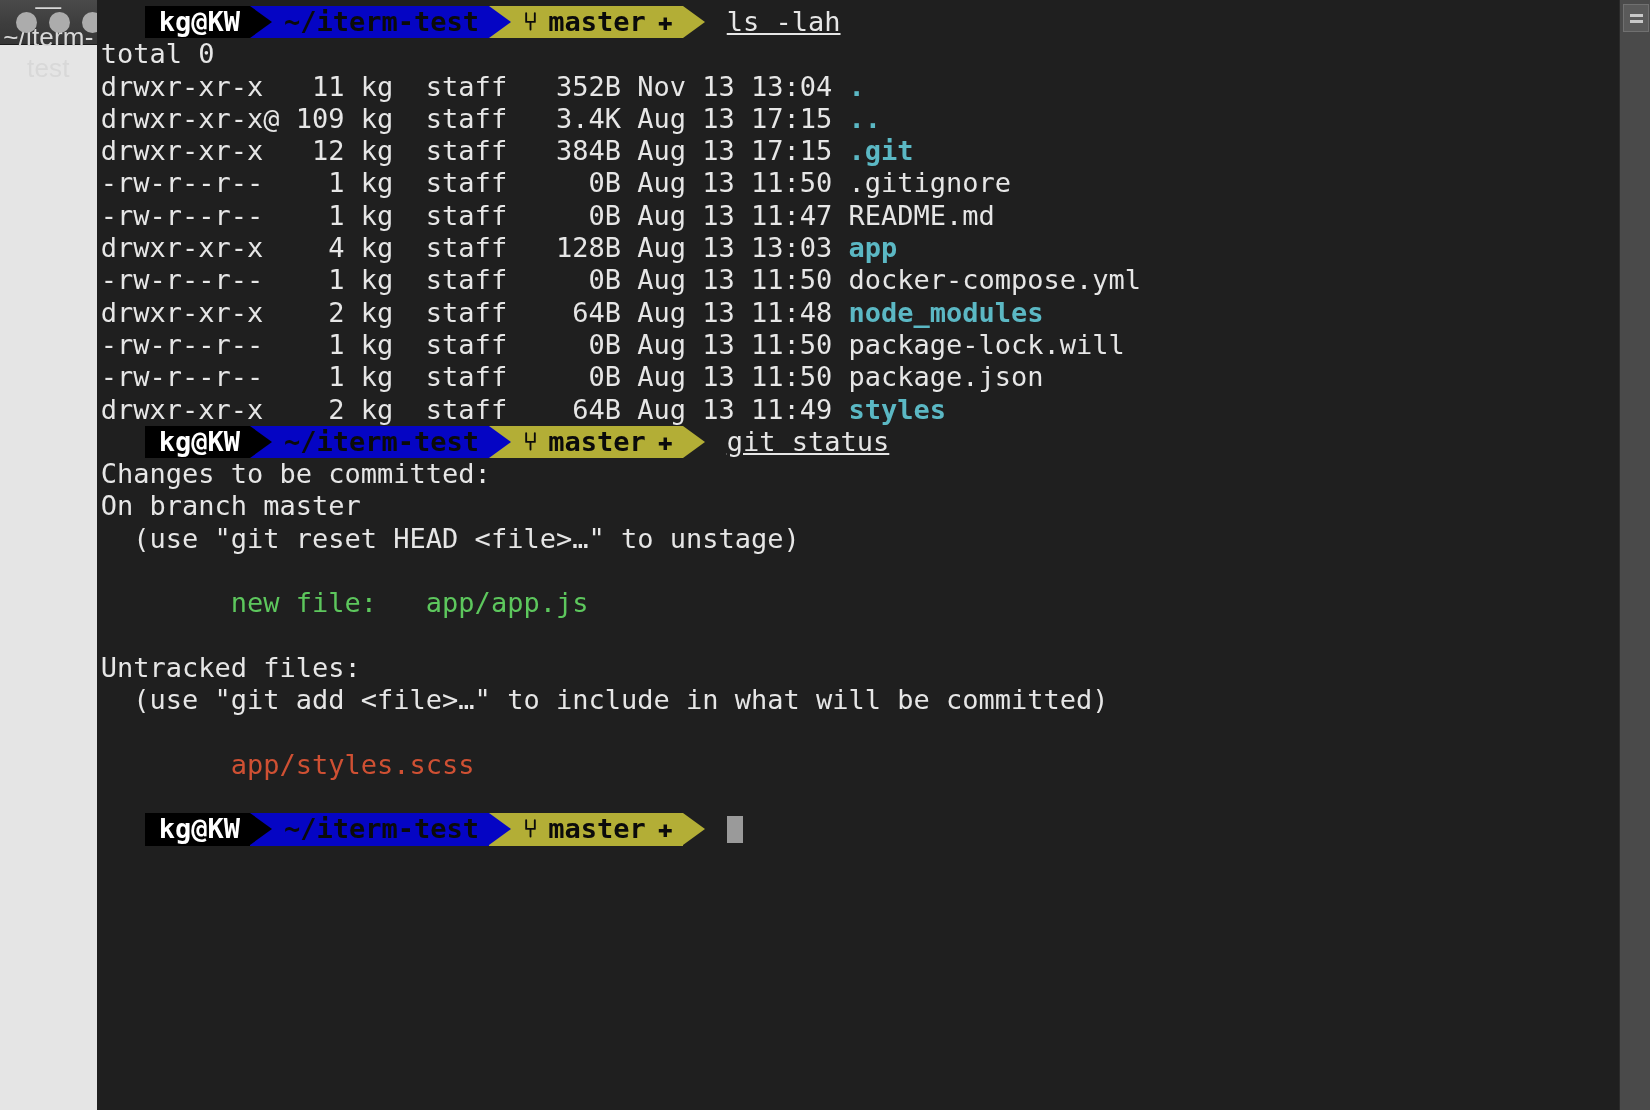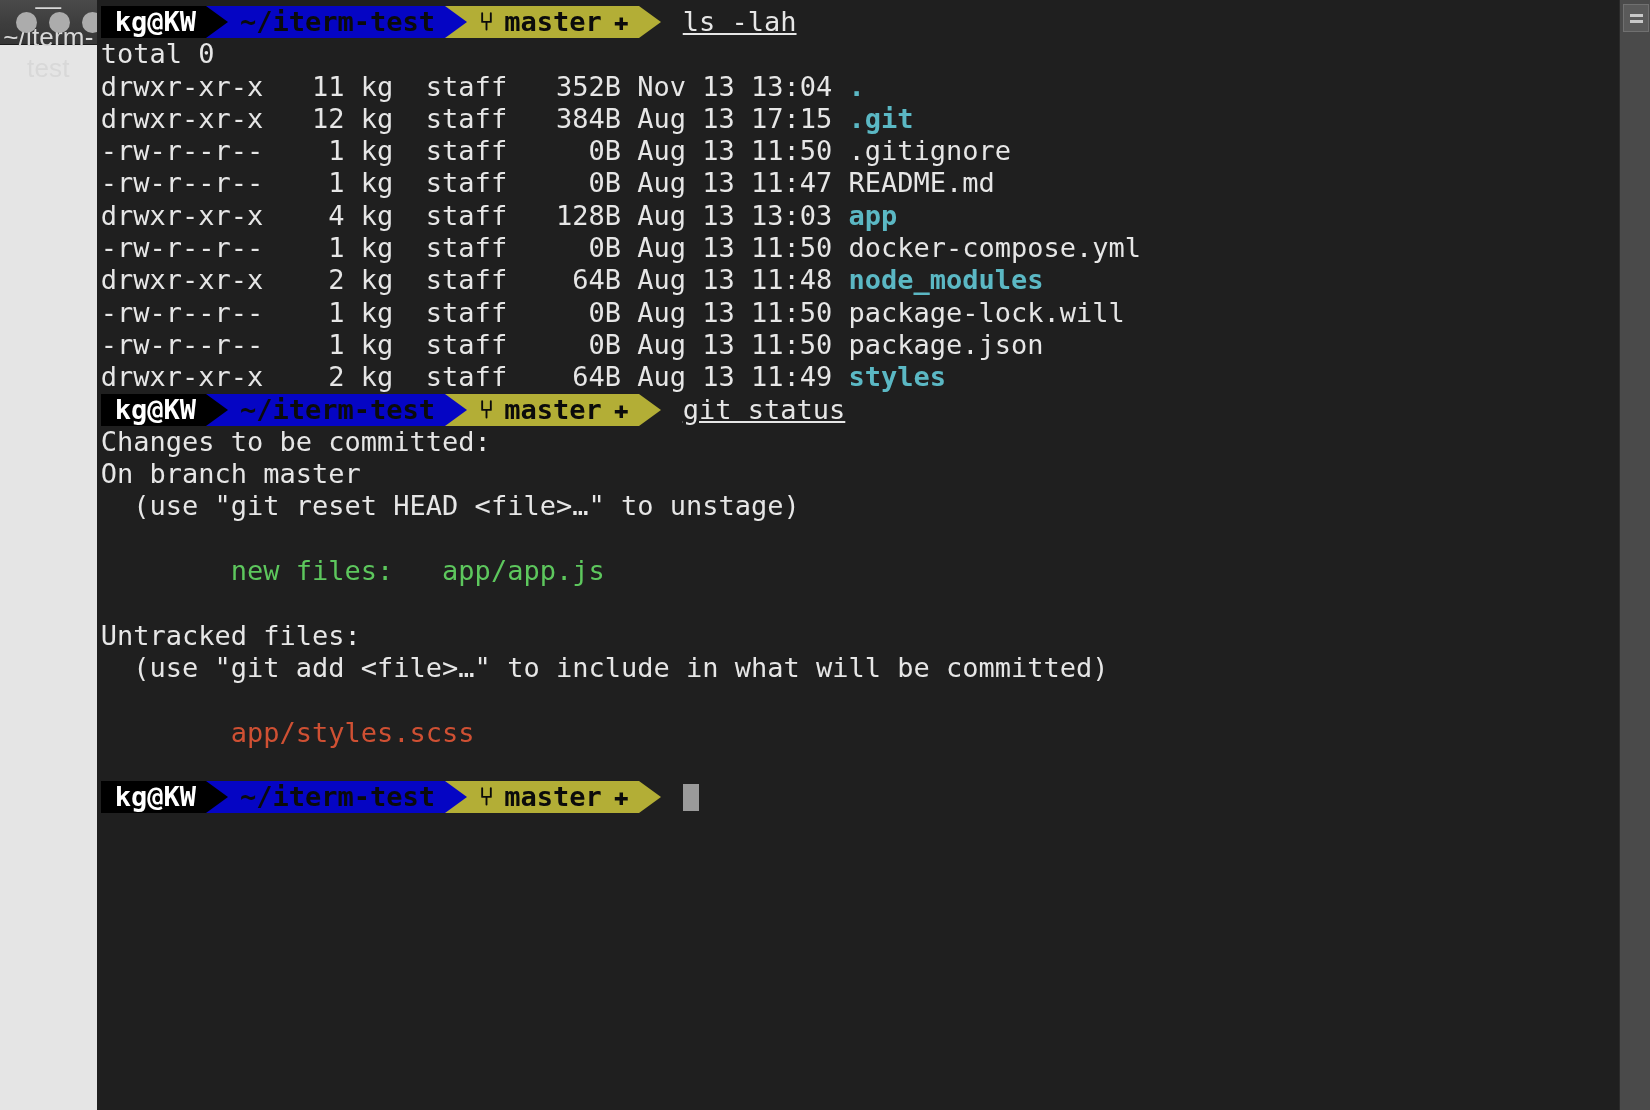"kg@KW" .seg-user { margin-left: none -> 44px }
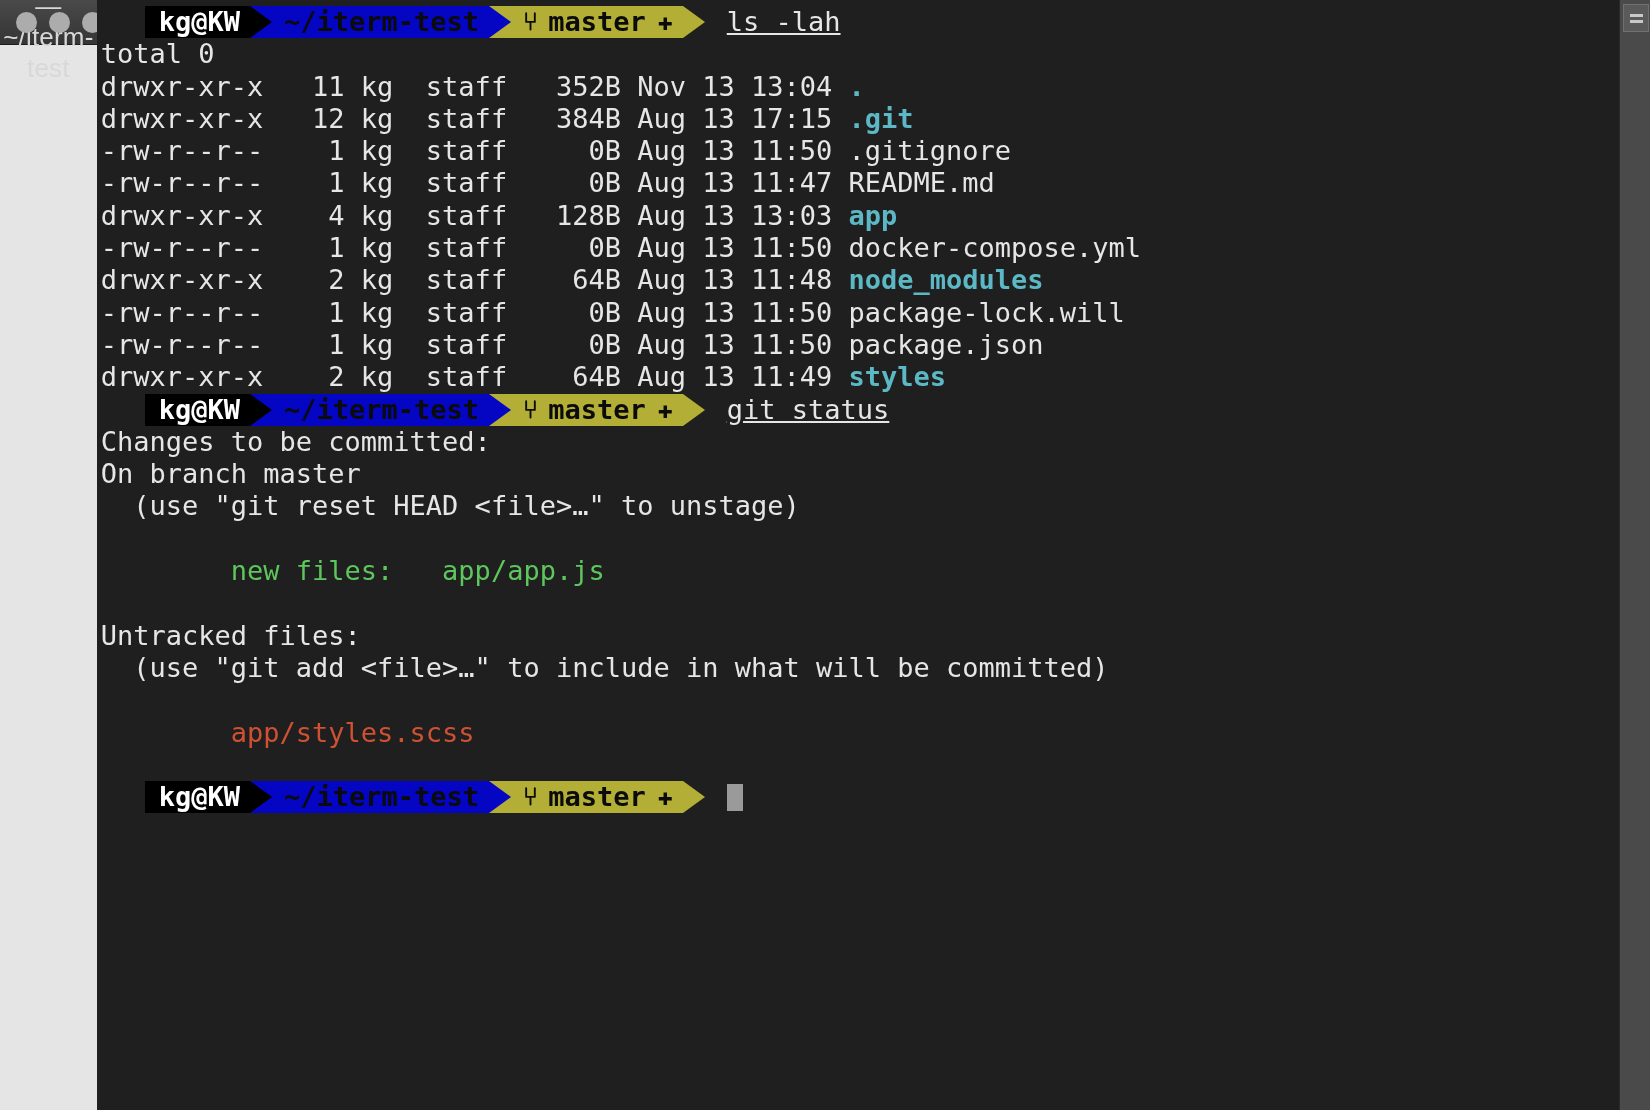"drwxr-xr-x@ 109 kg staff 3.4K" div.line { html: none -> <div><span>drwxr-xr-x@ 109 kg staff 3.4K Aug 13 17:15 </span><span>..</span></div> }
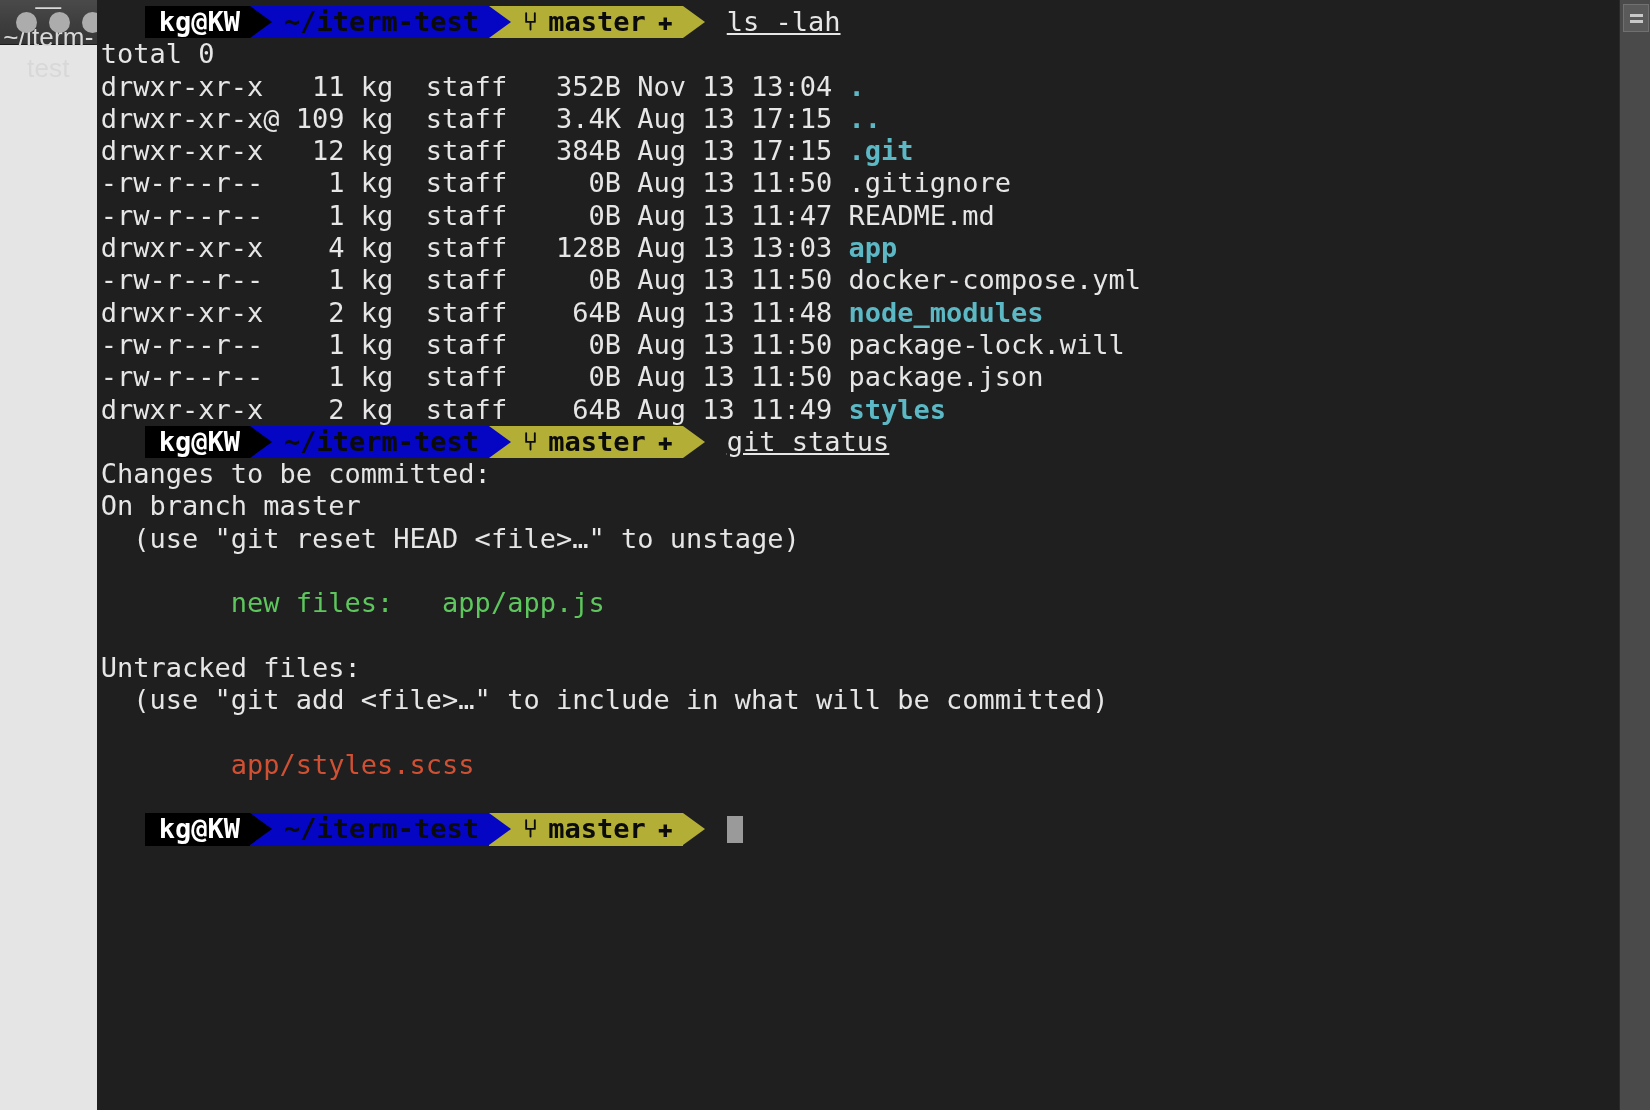"new files: app/app.js" div.line { text: files -> file }
